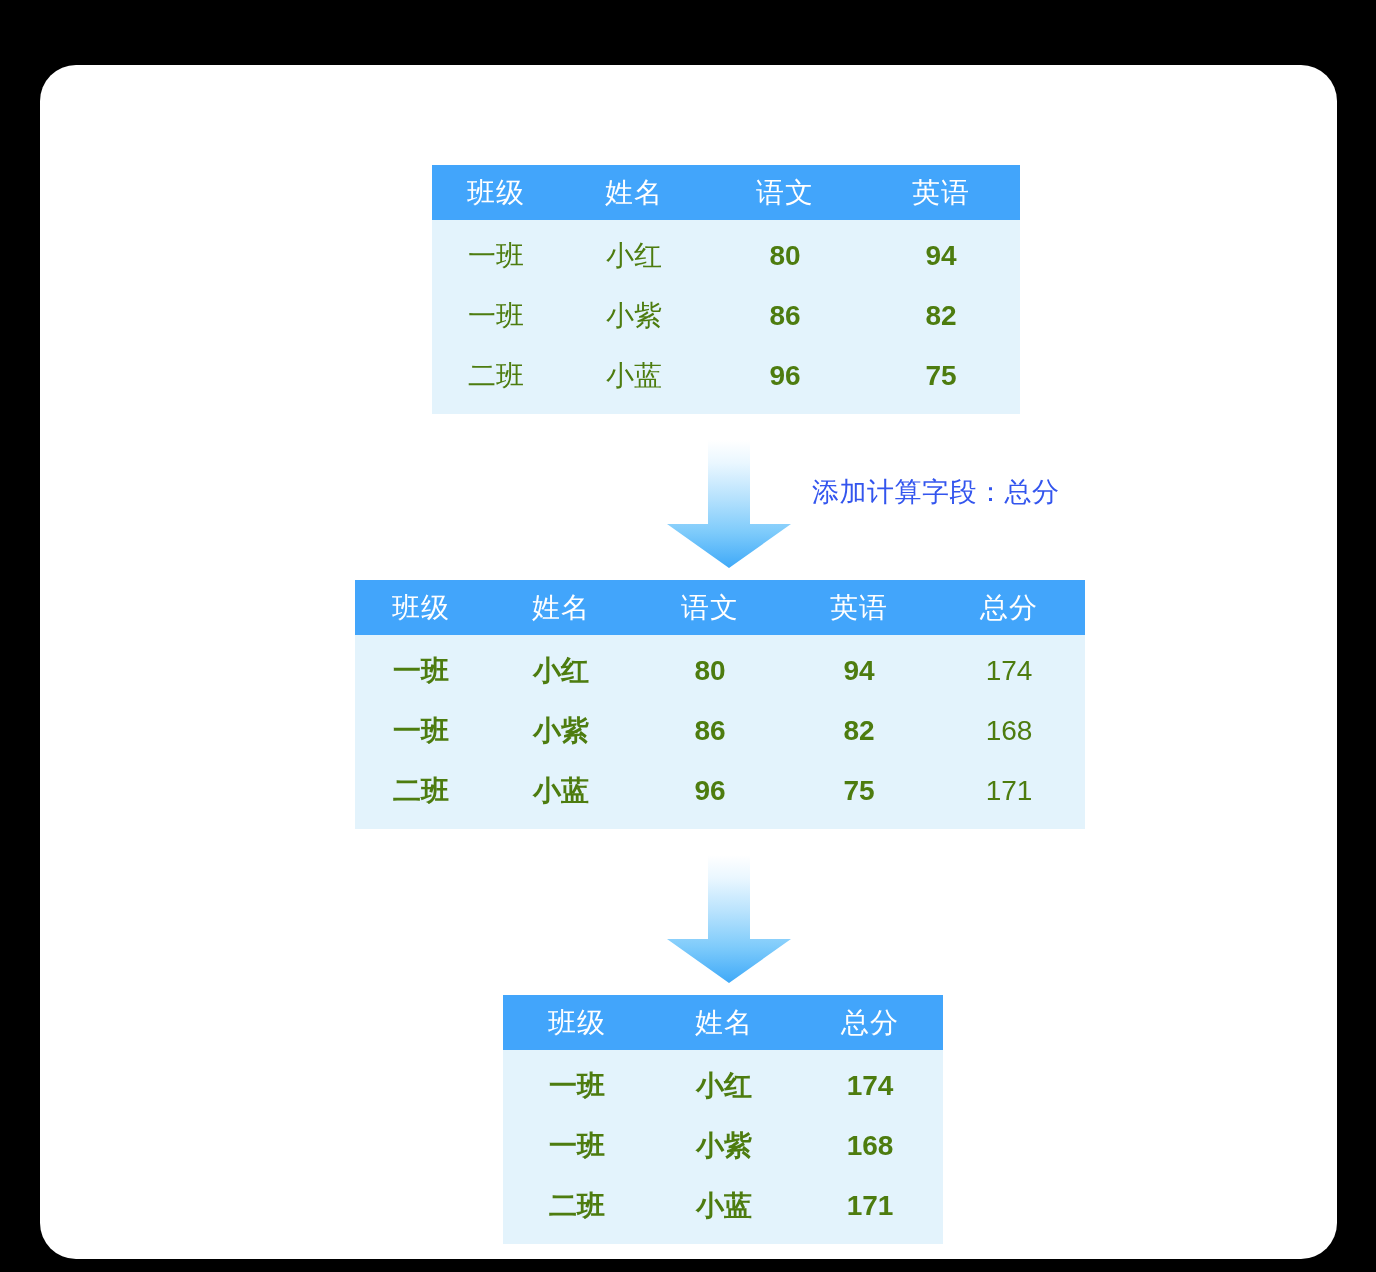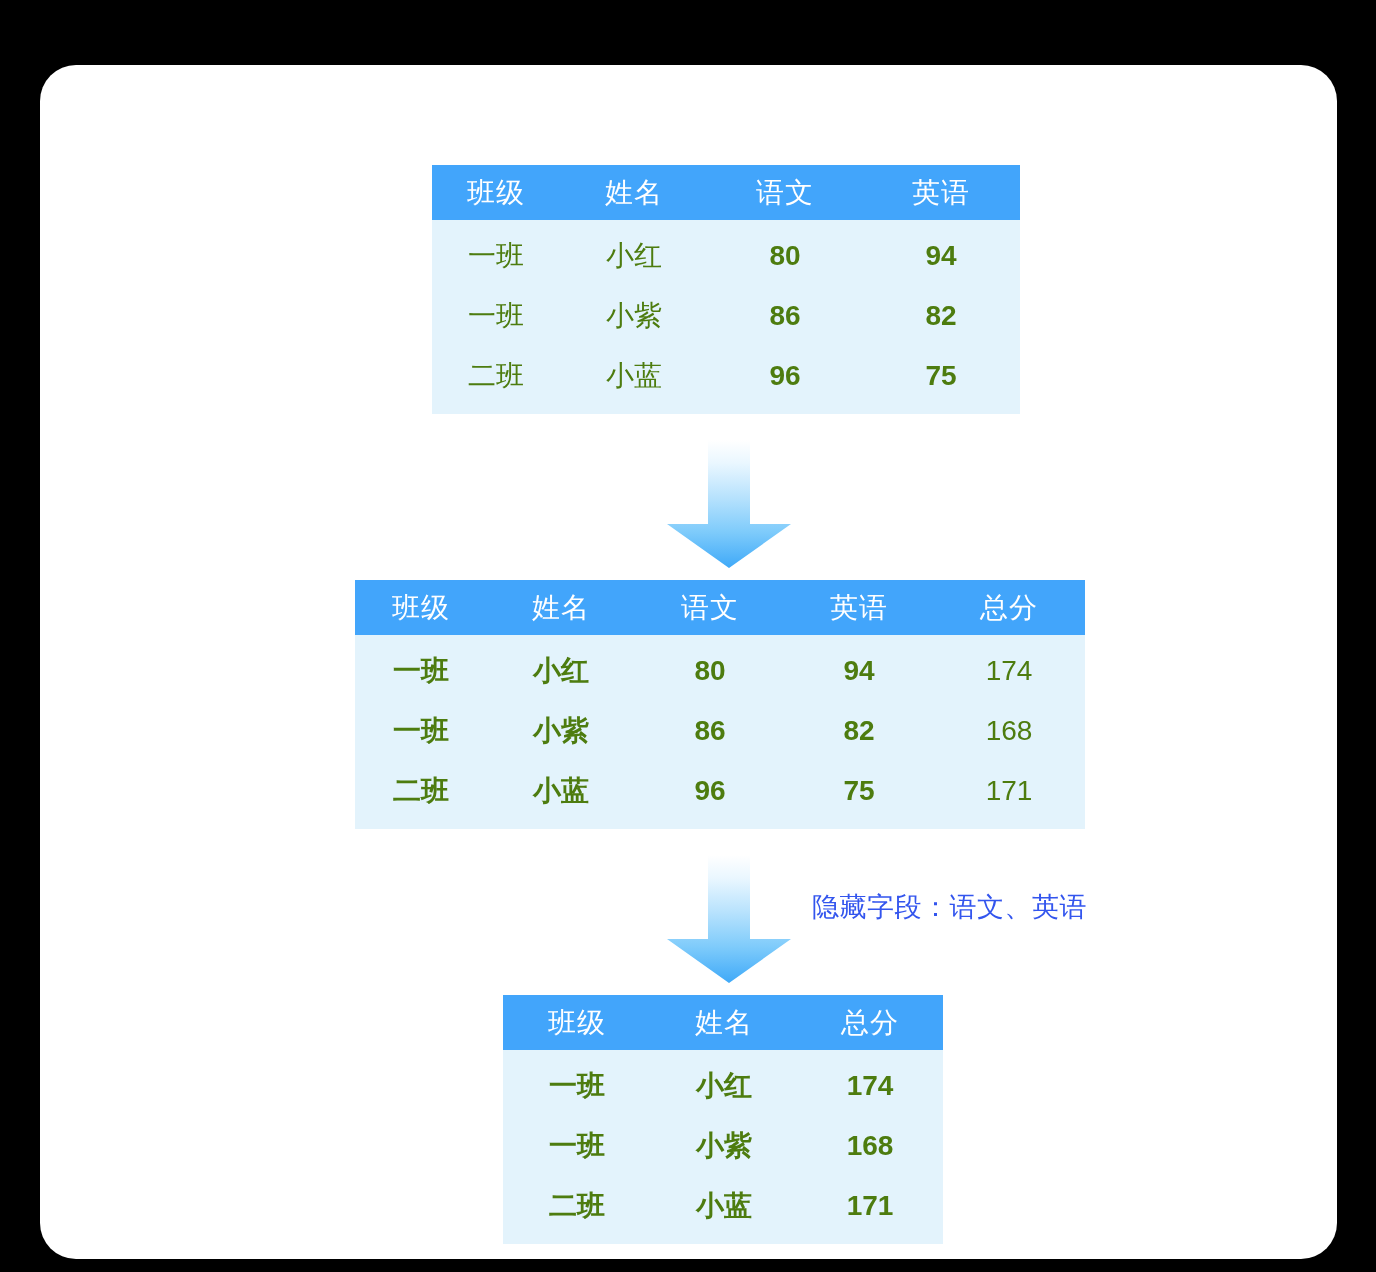"添加计算字段：总分" div.annot { html: none -> <div>添加计算字段：总分</div> }
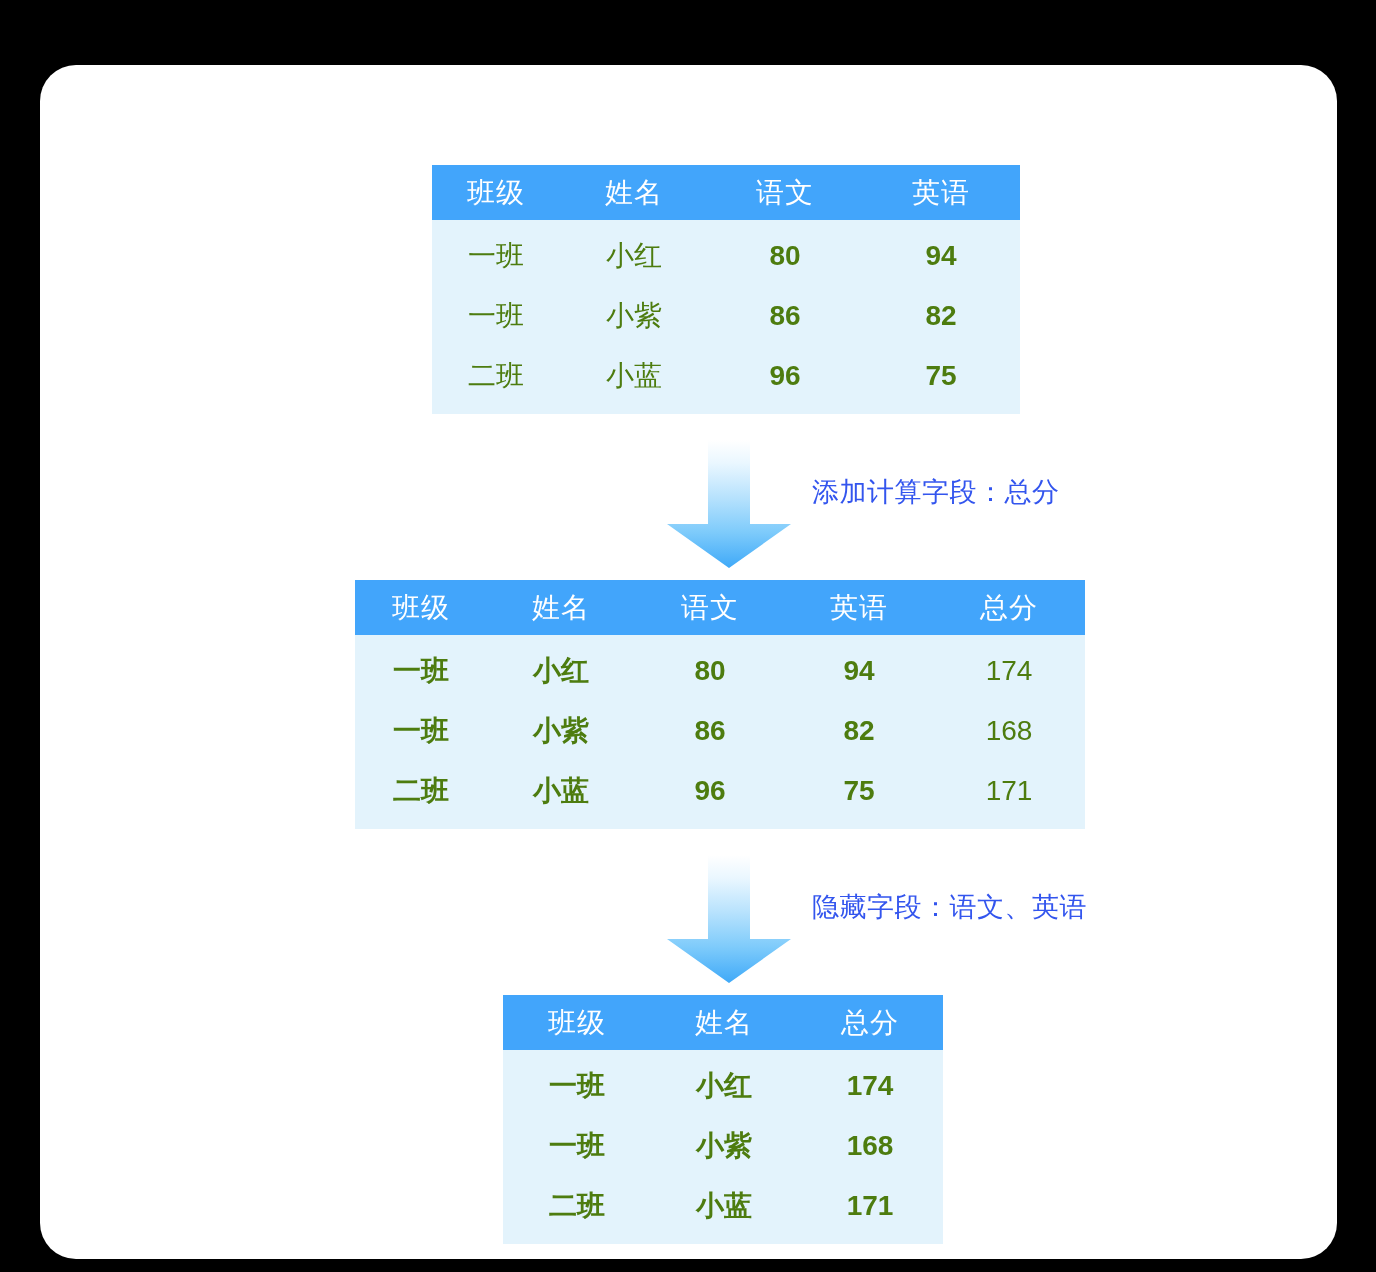"隐藏字段：语文、英语" div.annot { html: <div>隐藏字段：语文、英语</div> -> none }
